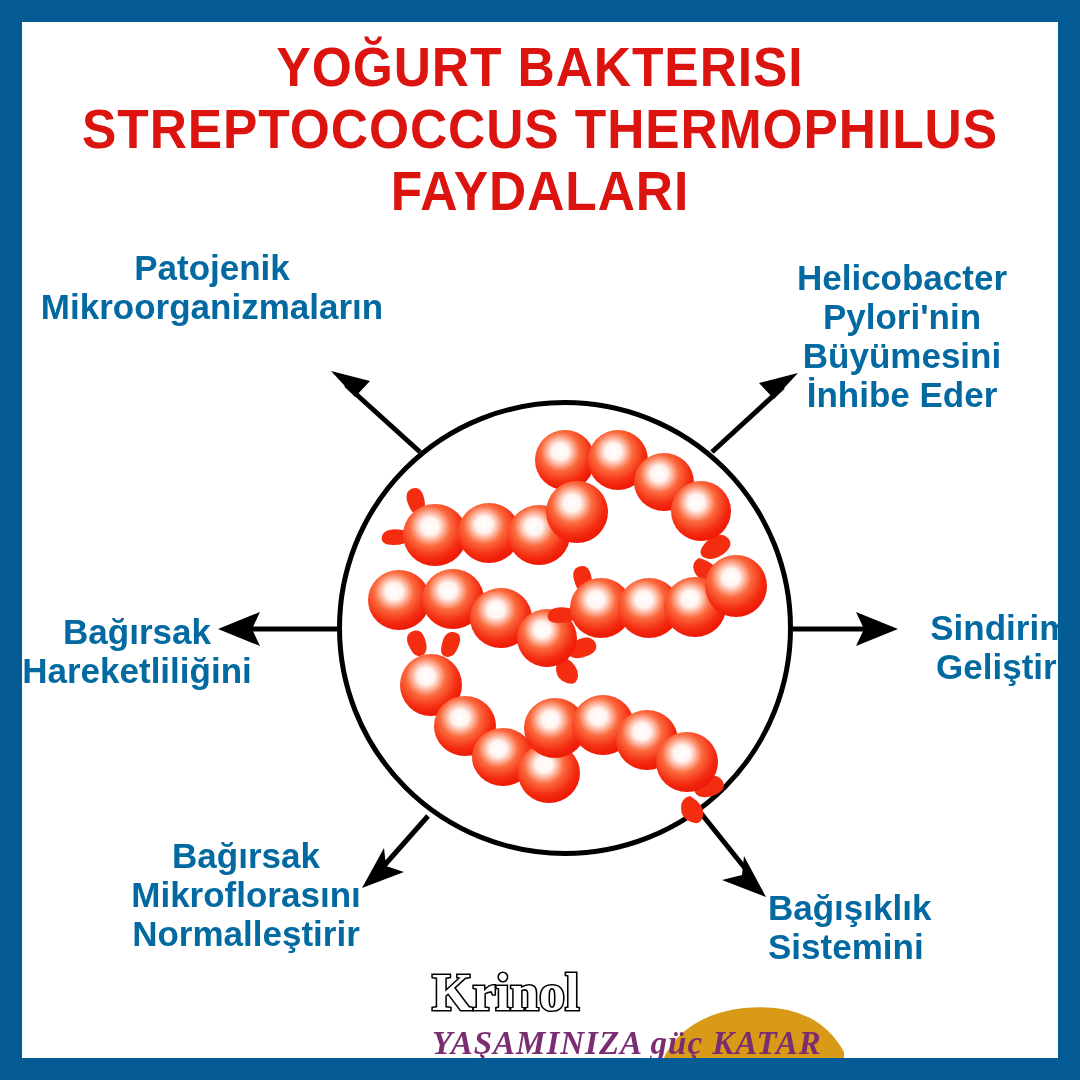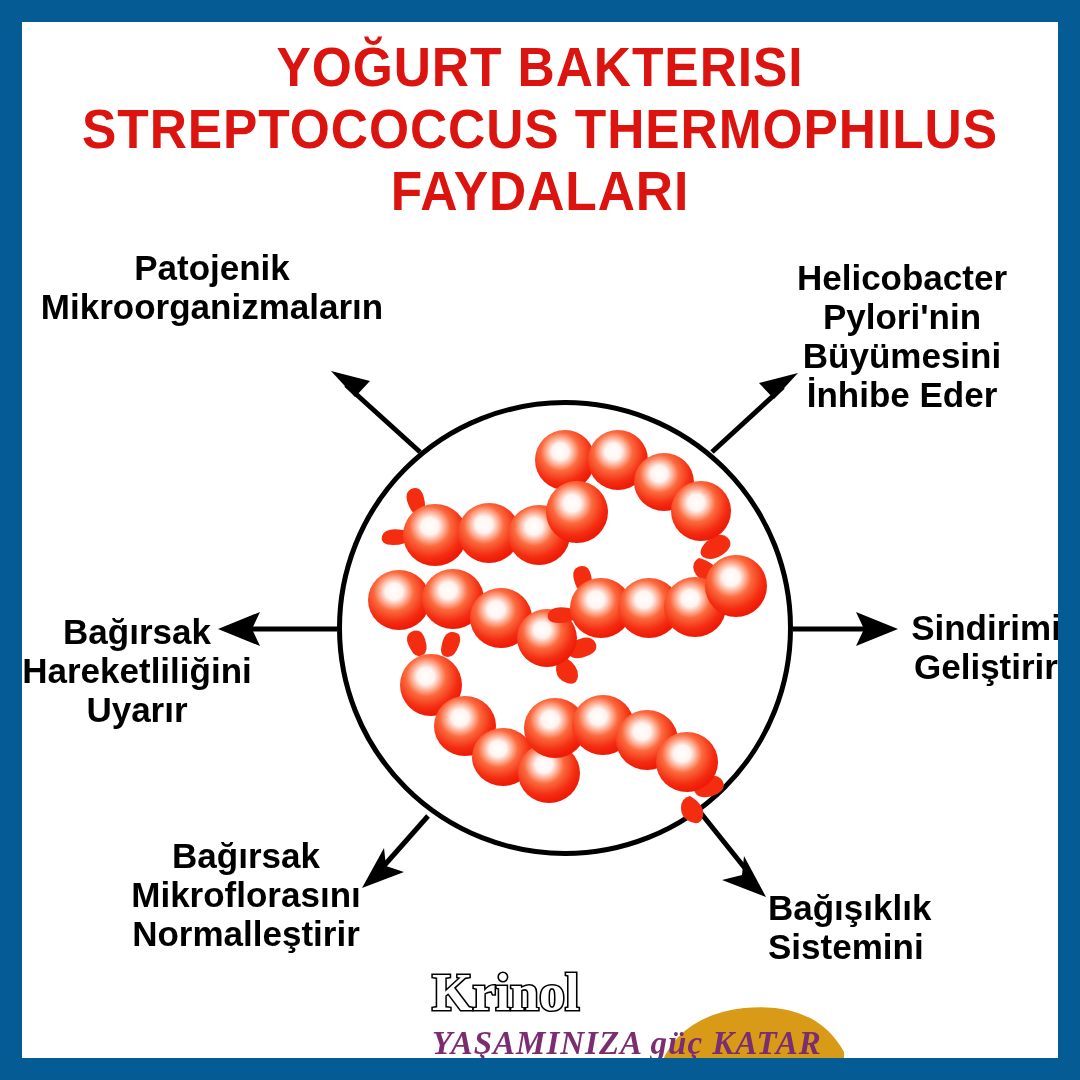"Patojenik" .label { color: #000000 -> #0369a1 }
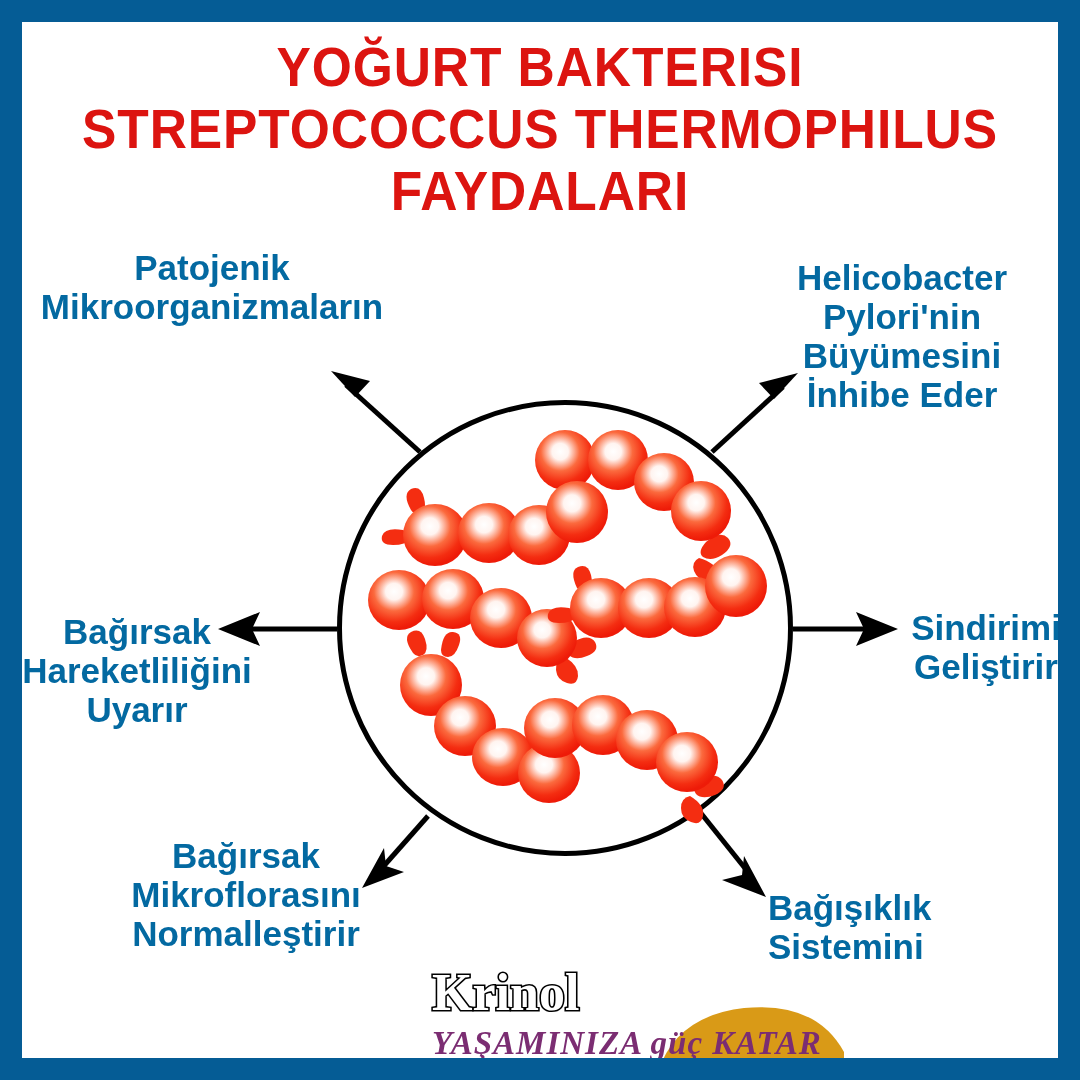"Sindirimi" #label-mr { text-align: center -> right }
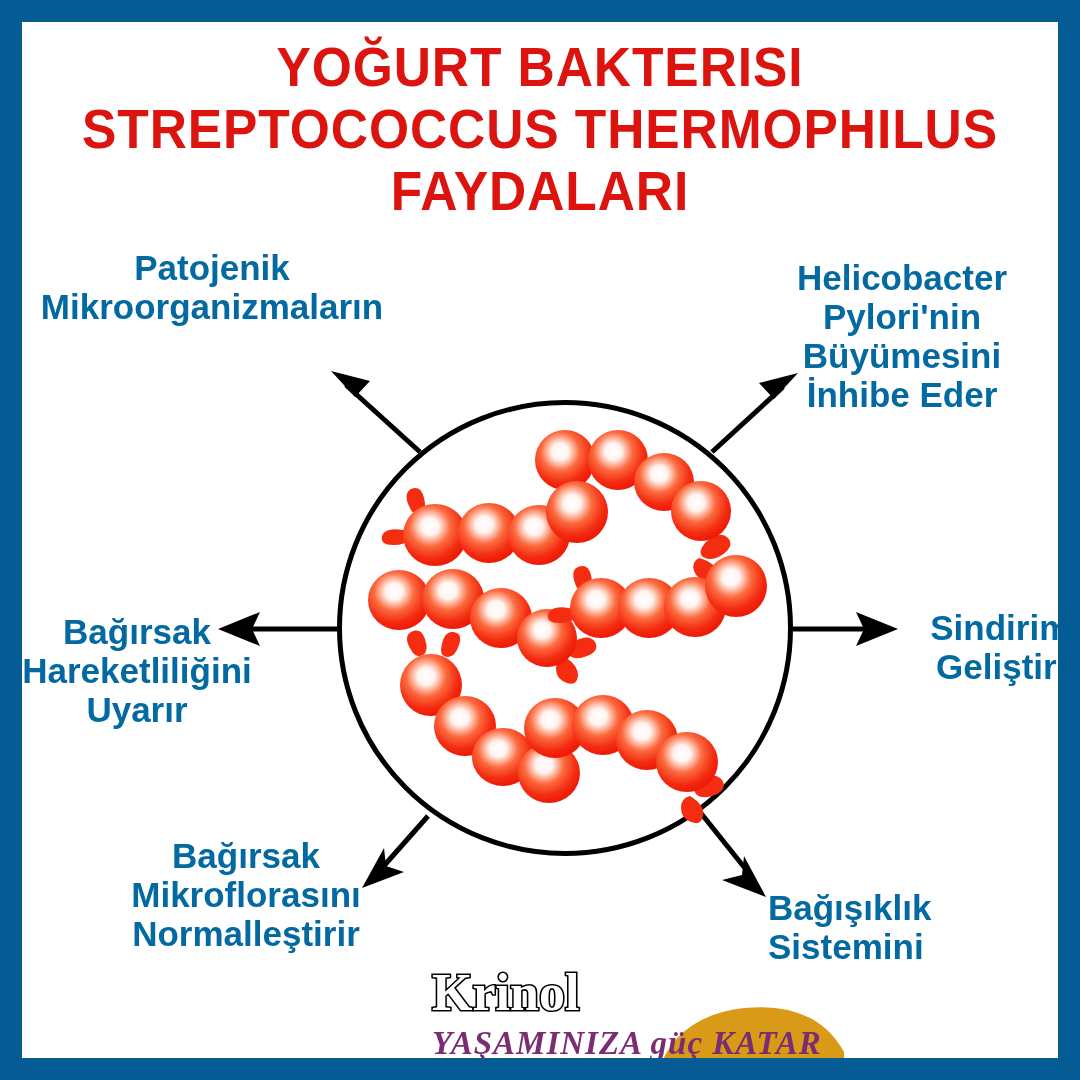"Uyarır" span.lline { html: <span>Uyarır</span> -> none }
